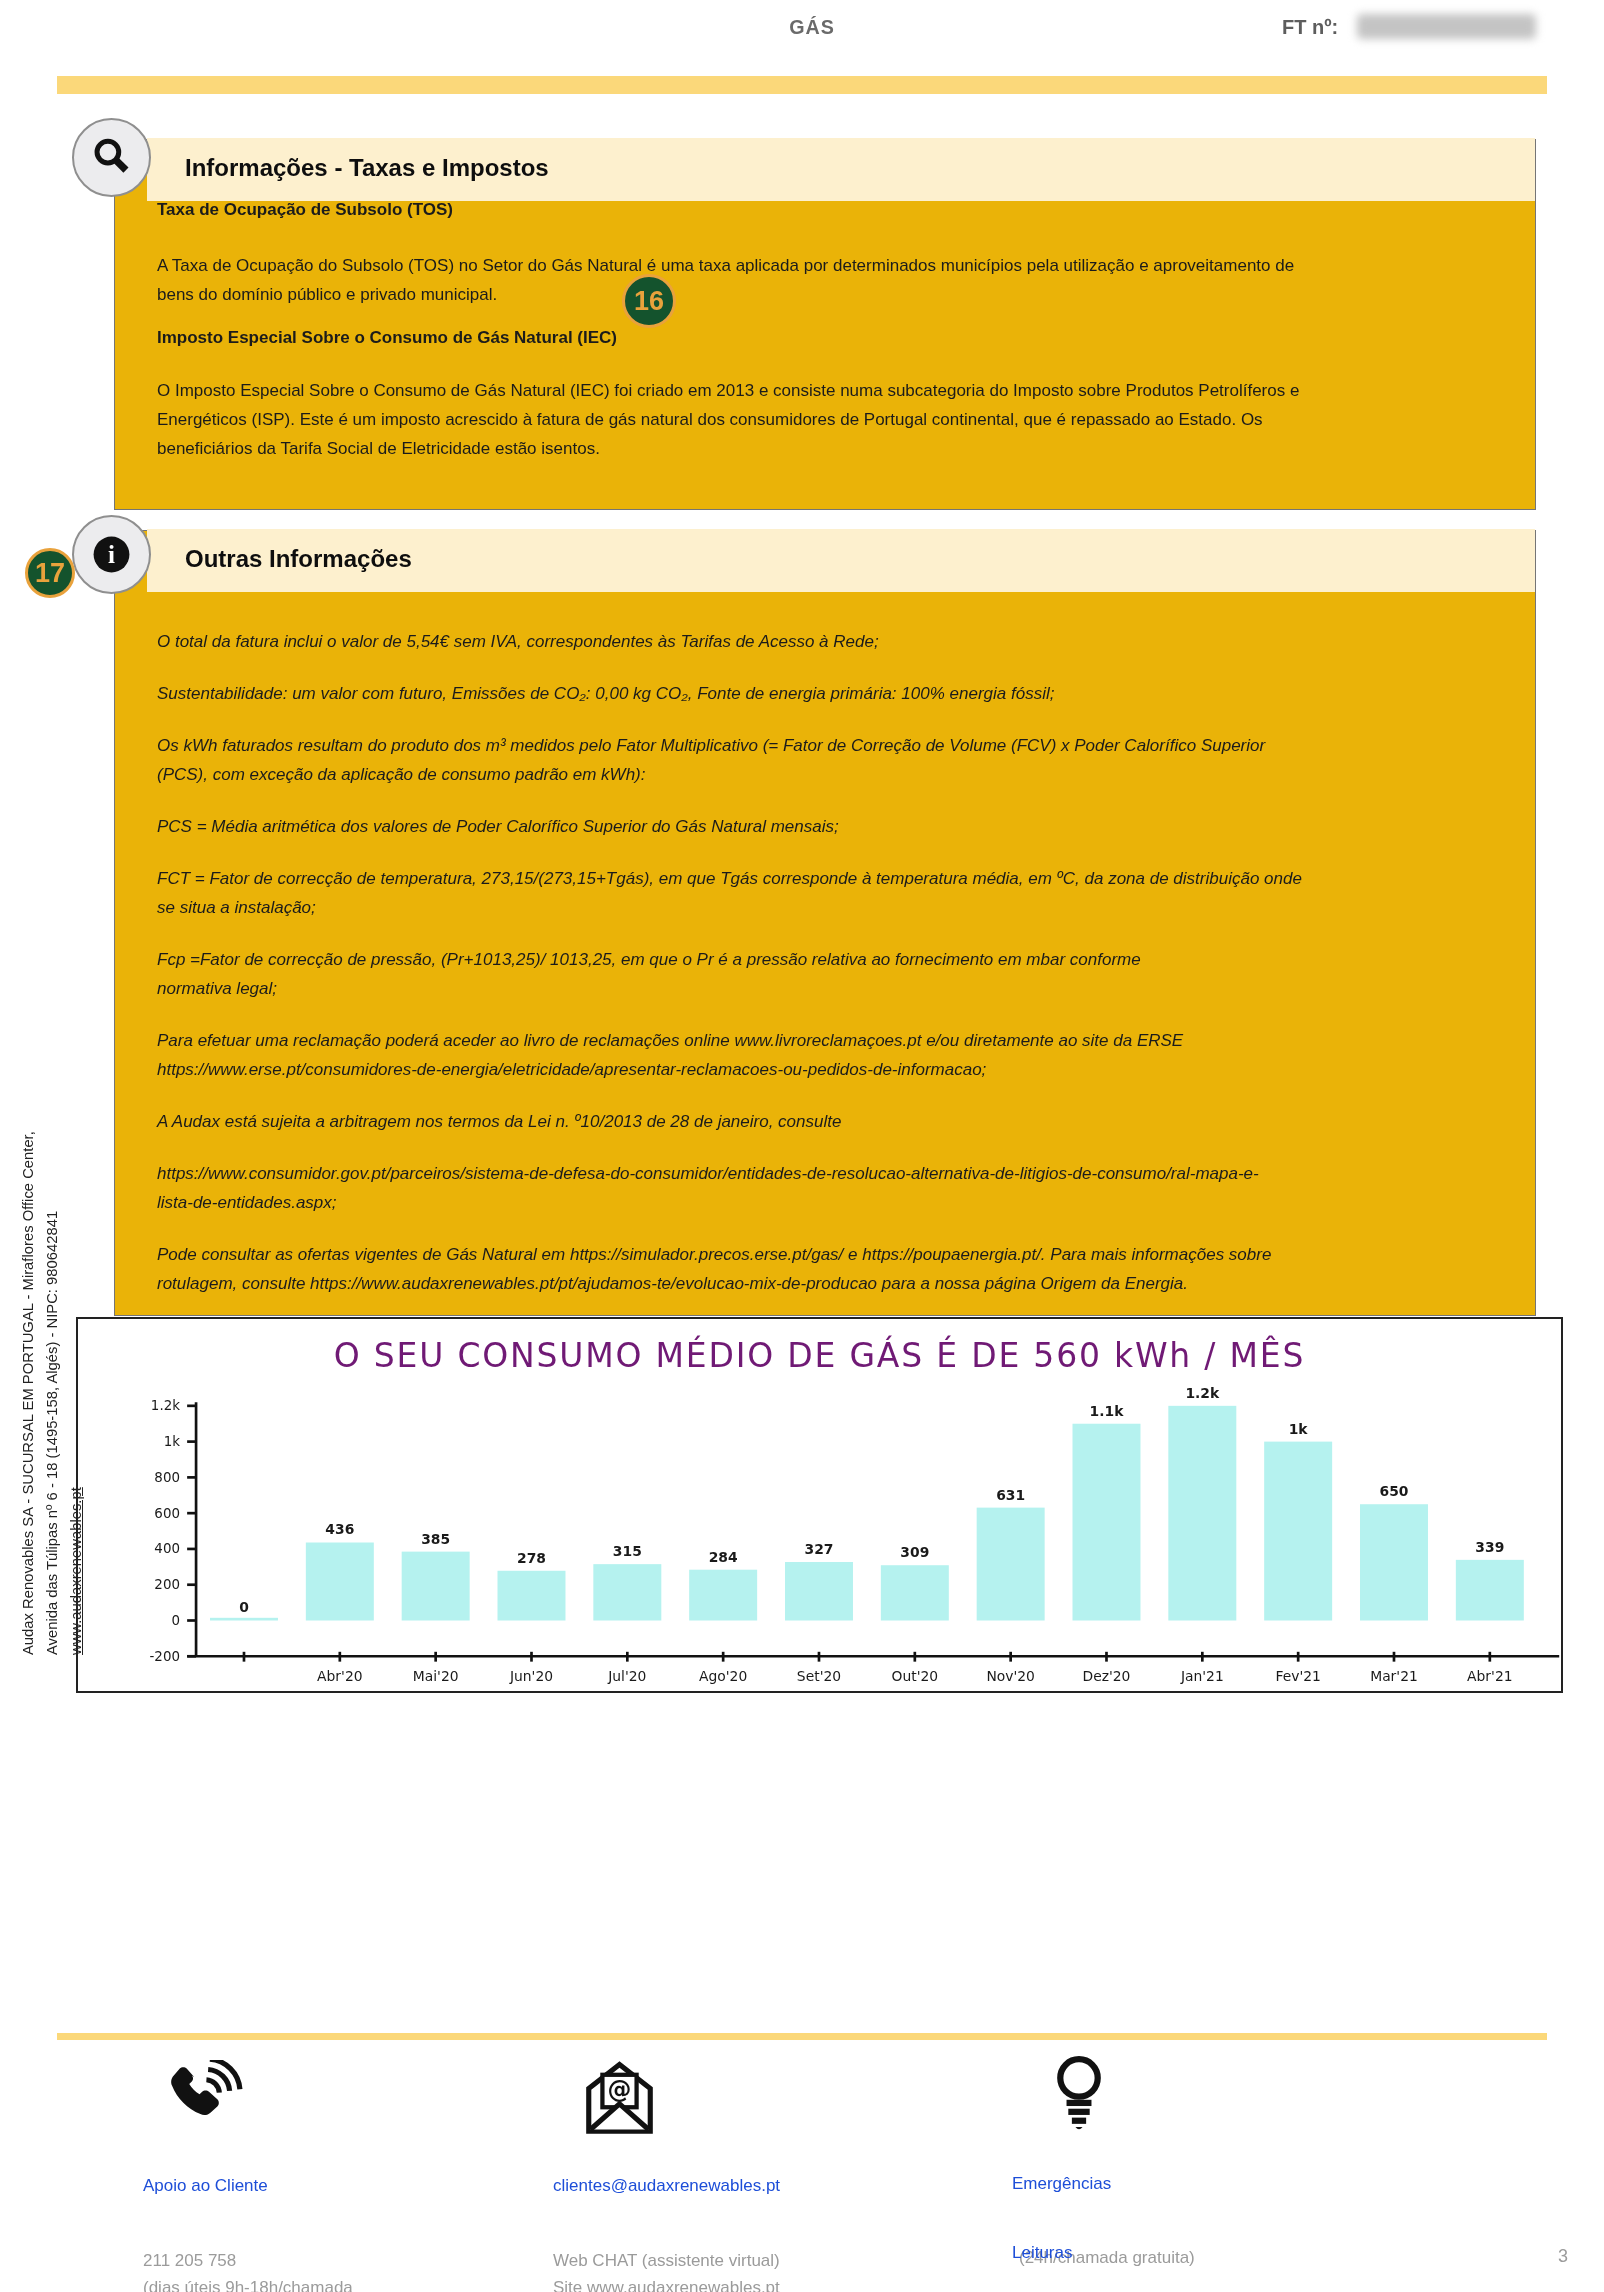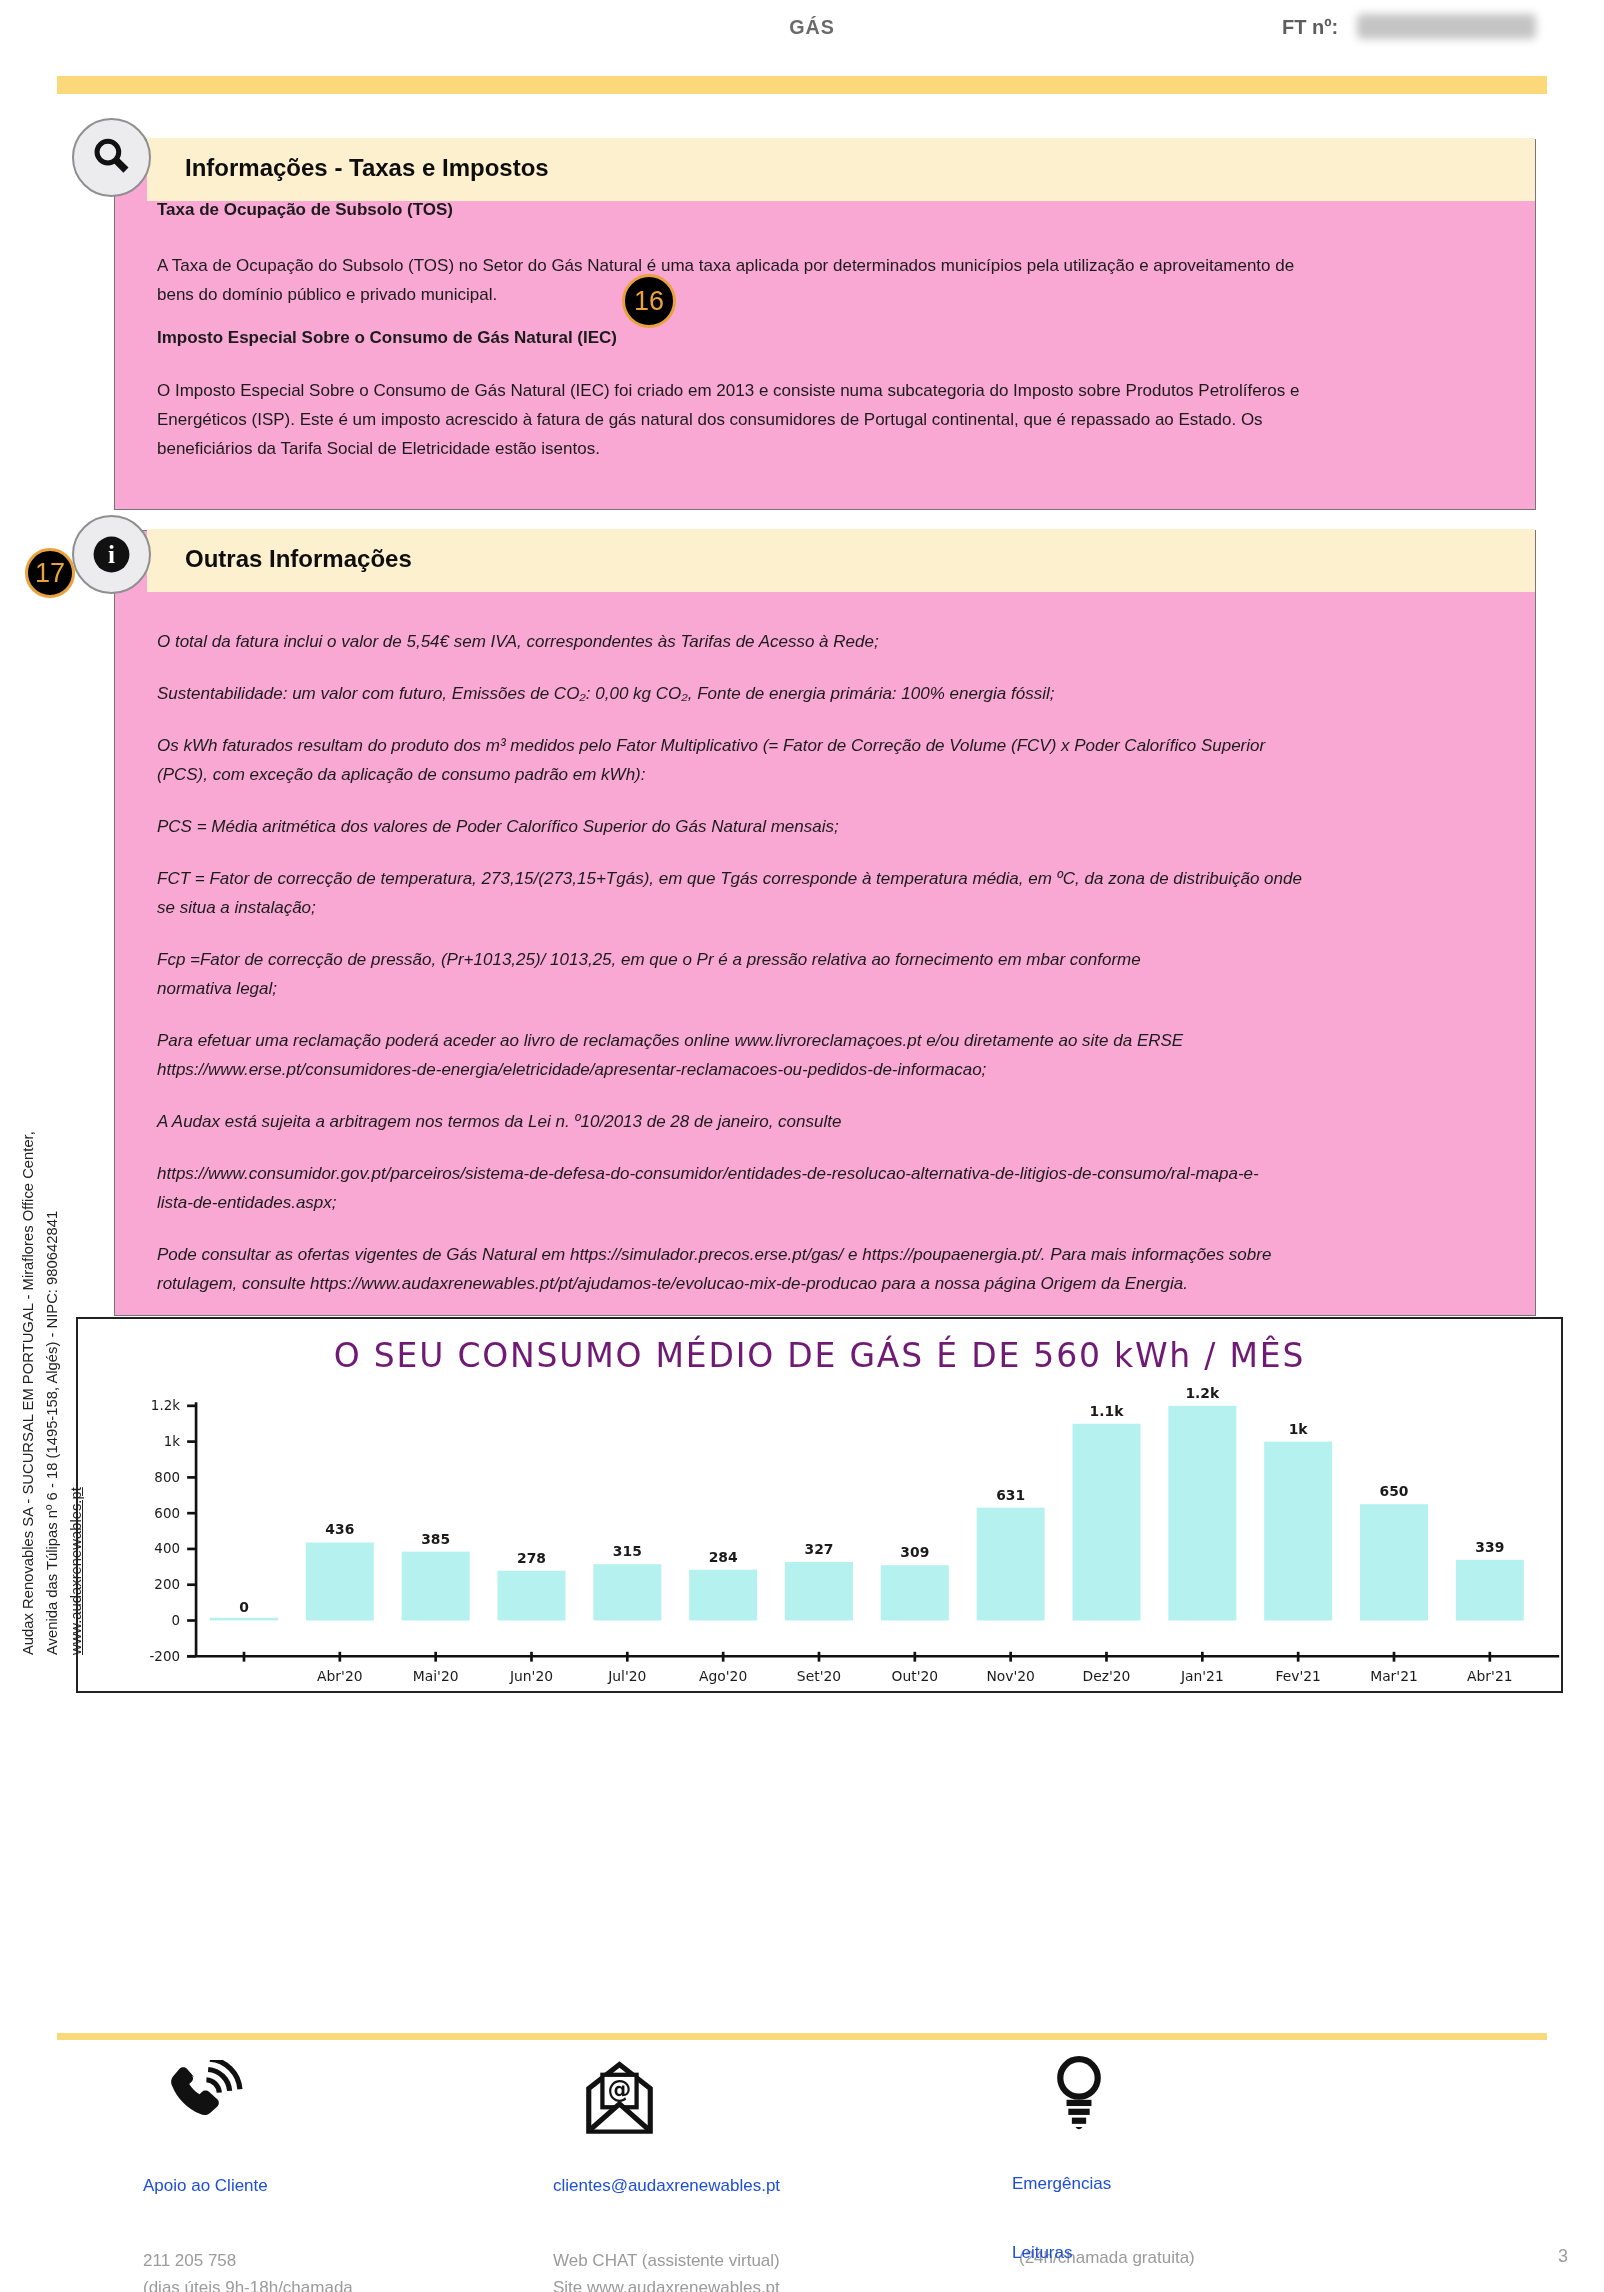"Informações - Taxas e Impostos" .secbox { background: #f9a8d4 -> #eab308 }
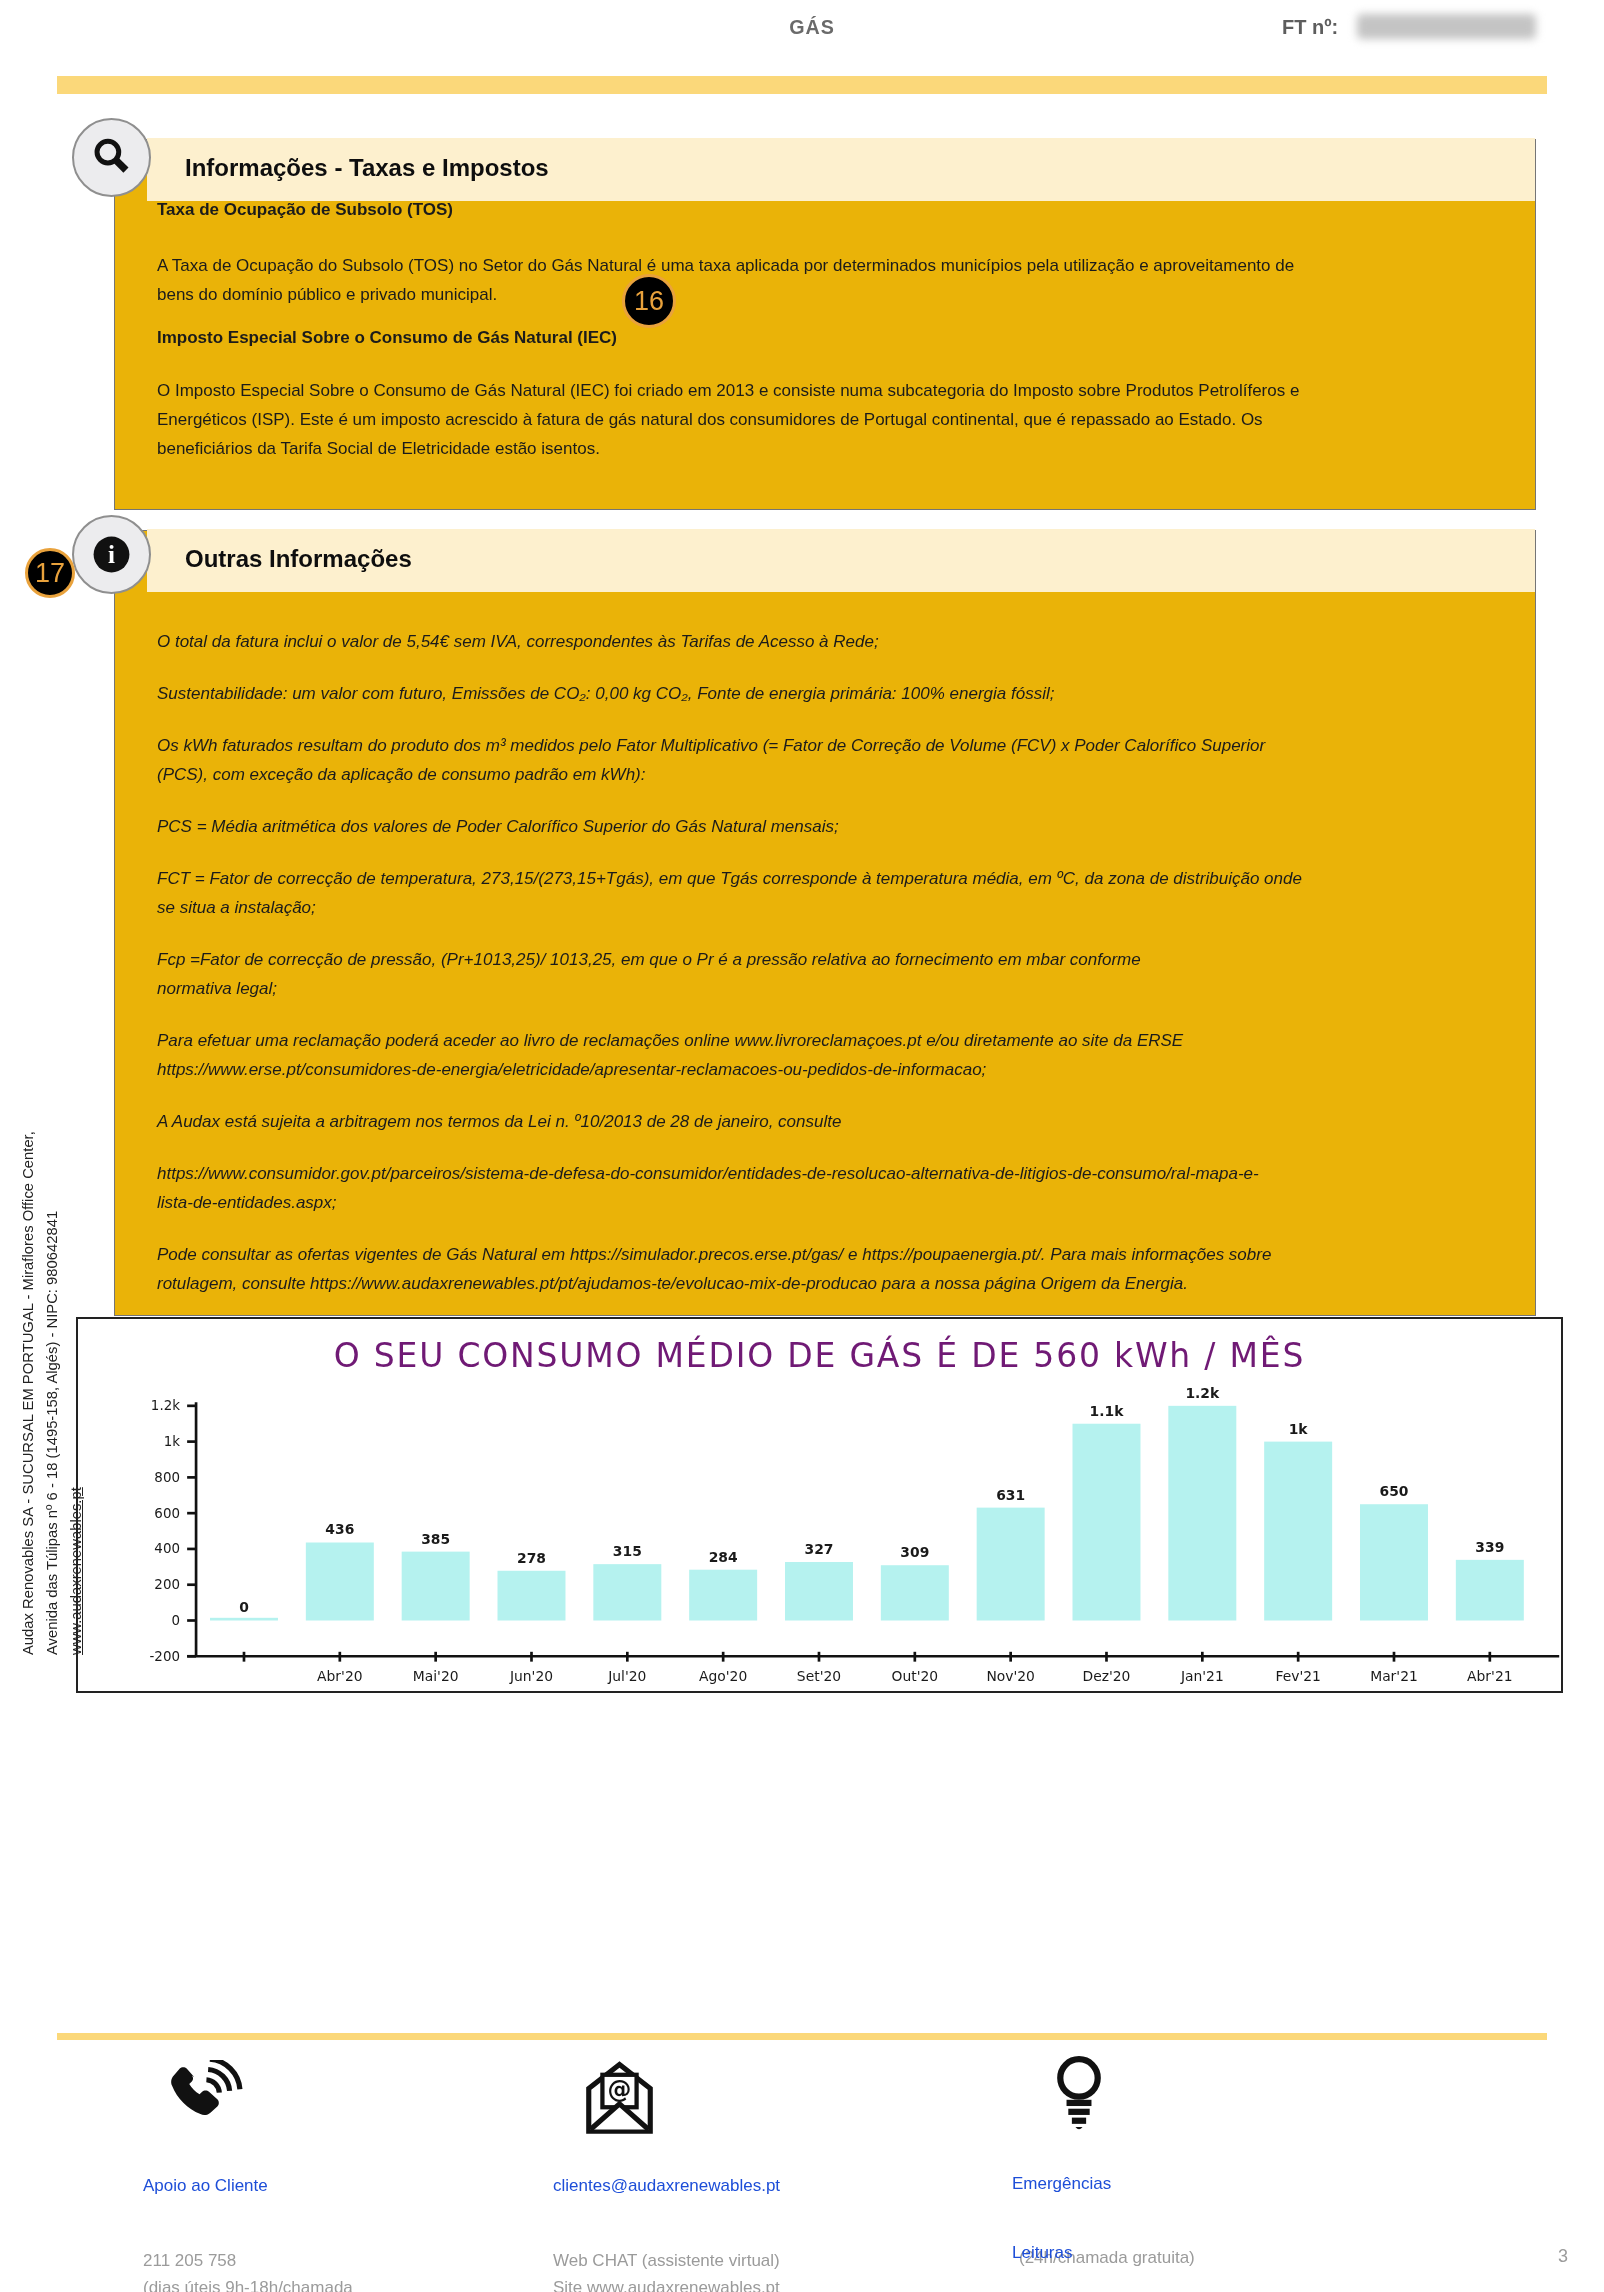"16" .badge { background: #000000 -> #14532d; font-weight: normal -> bold }
